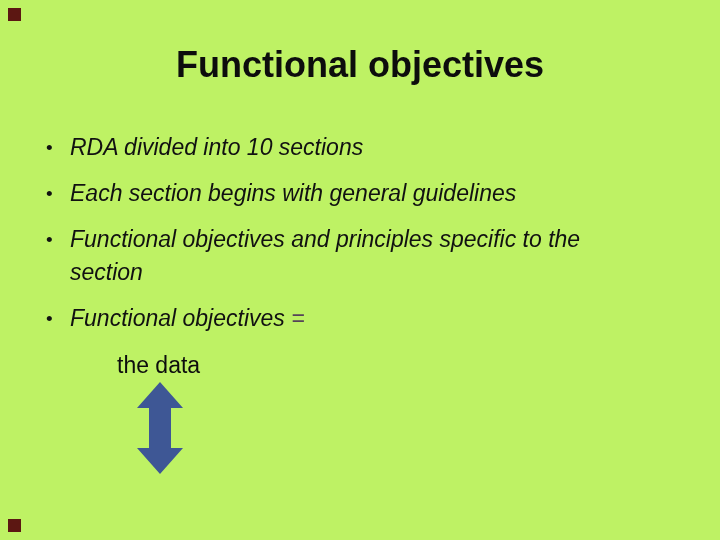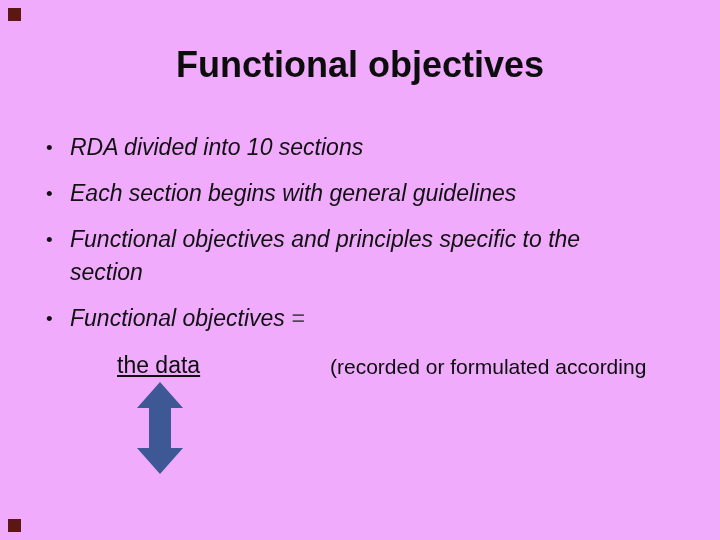"Functional objectives" .slide { background: #f0abfc -> #bef264 }
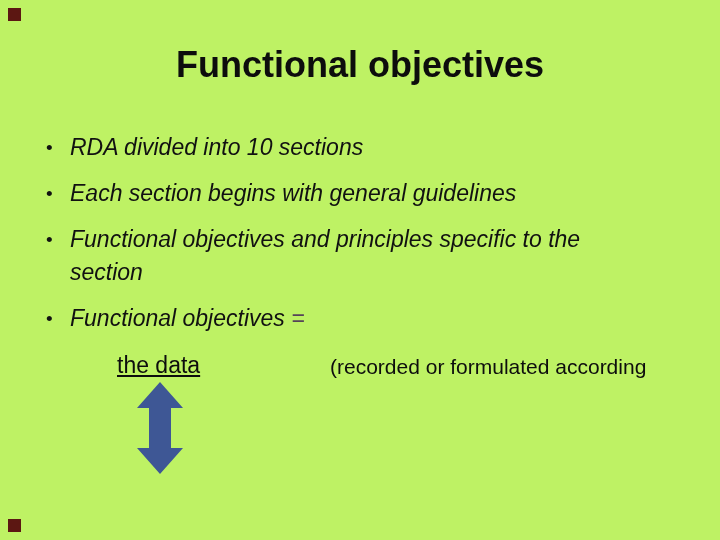"the data" .diagram-label { text-decoration: underline -> none }
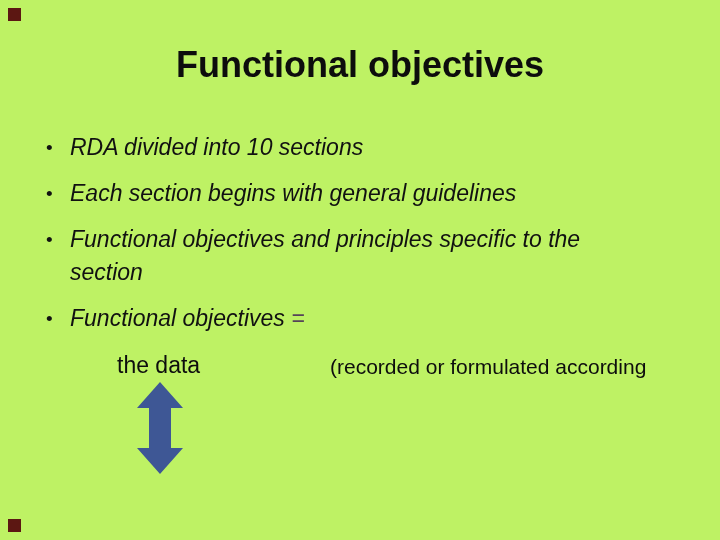"(recorded or formulated according" div { html: <div>(recorded or formulated according</div> -> none }
